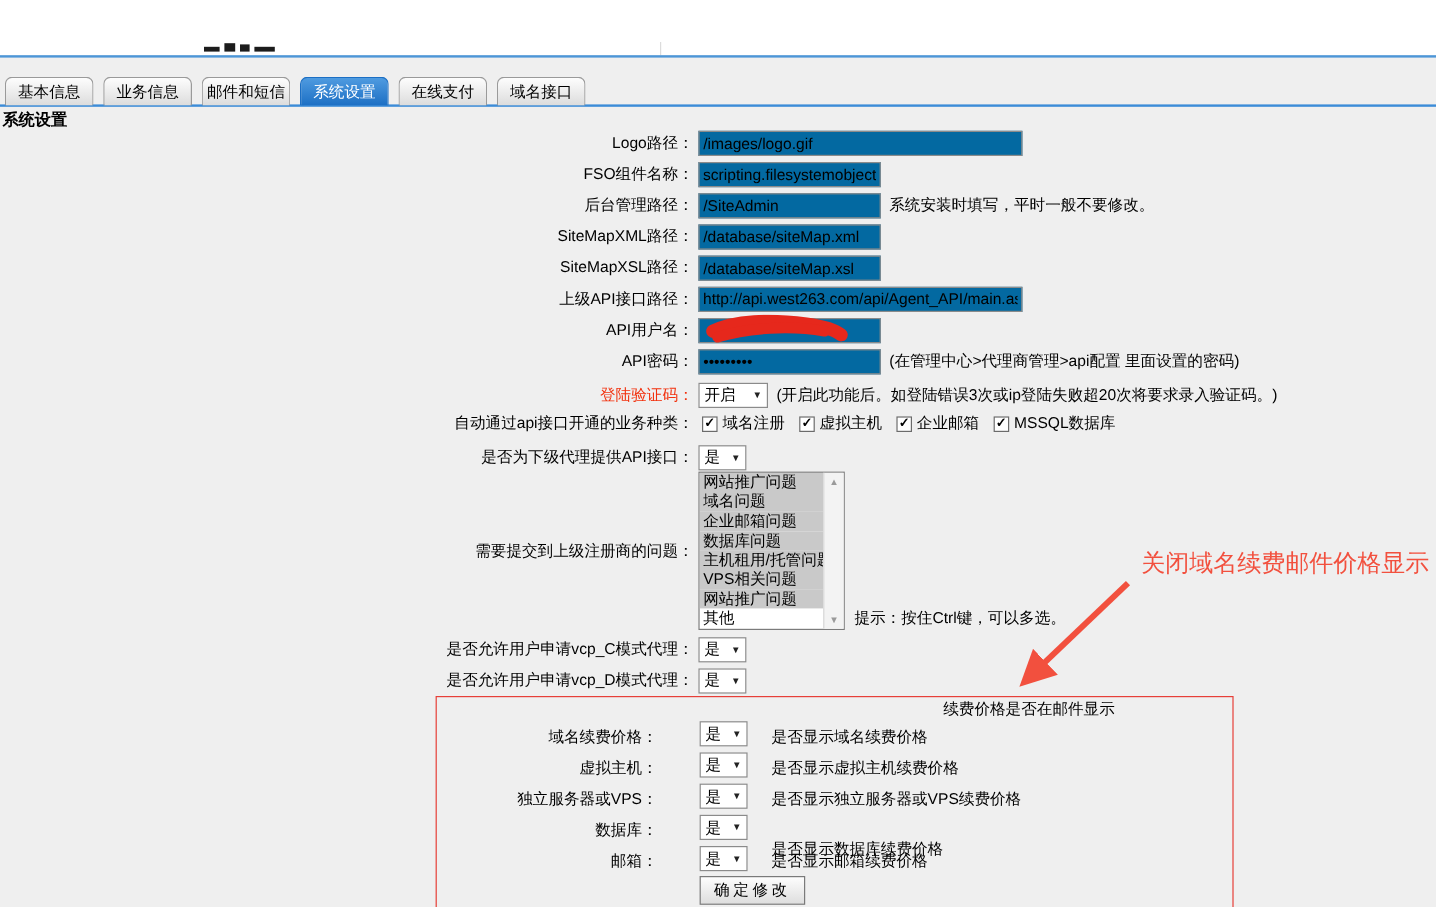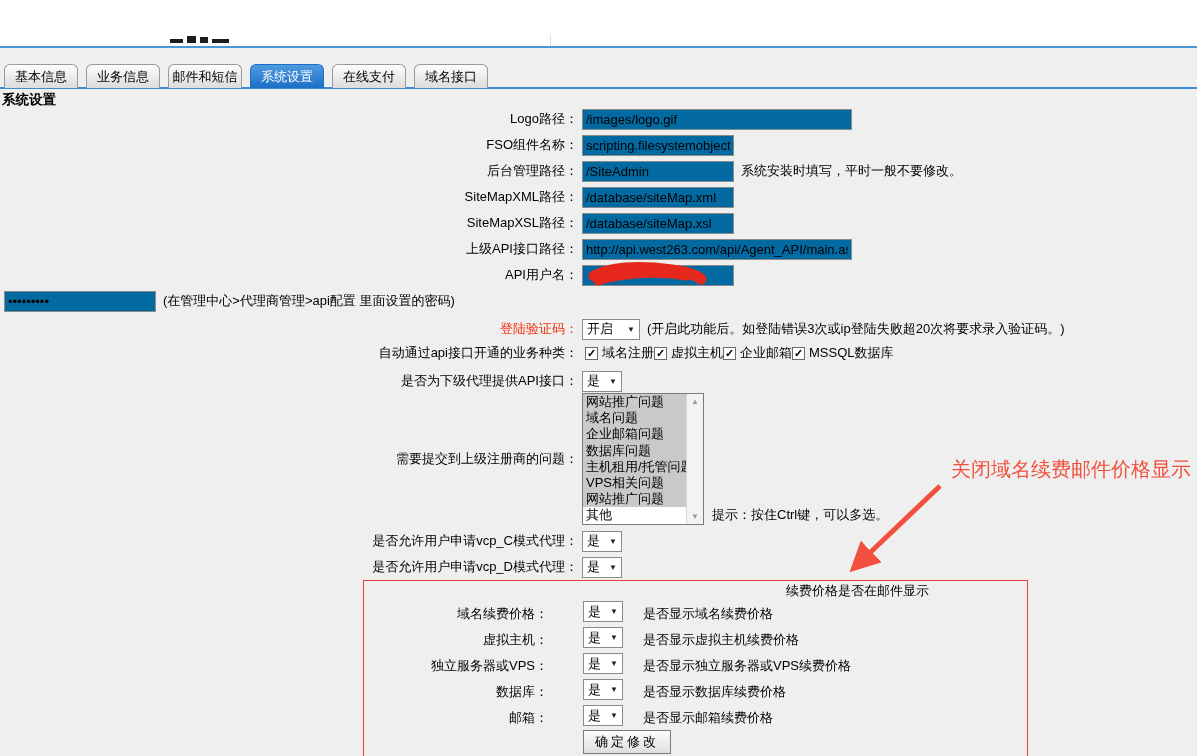"API密码：" span.lbl { html: none -> <span>API密码：</span> }
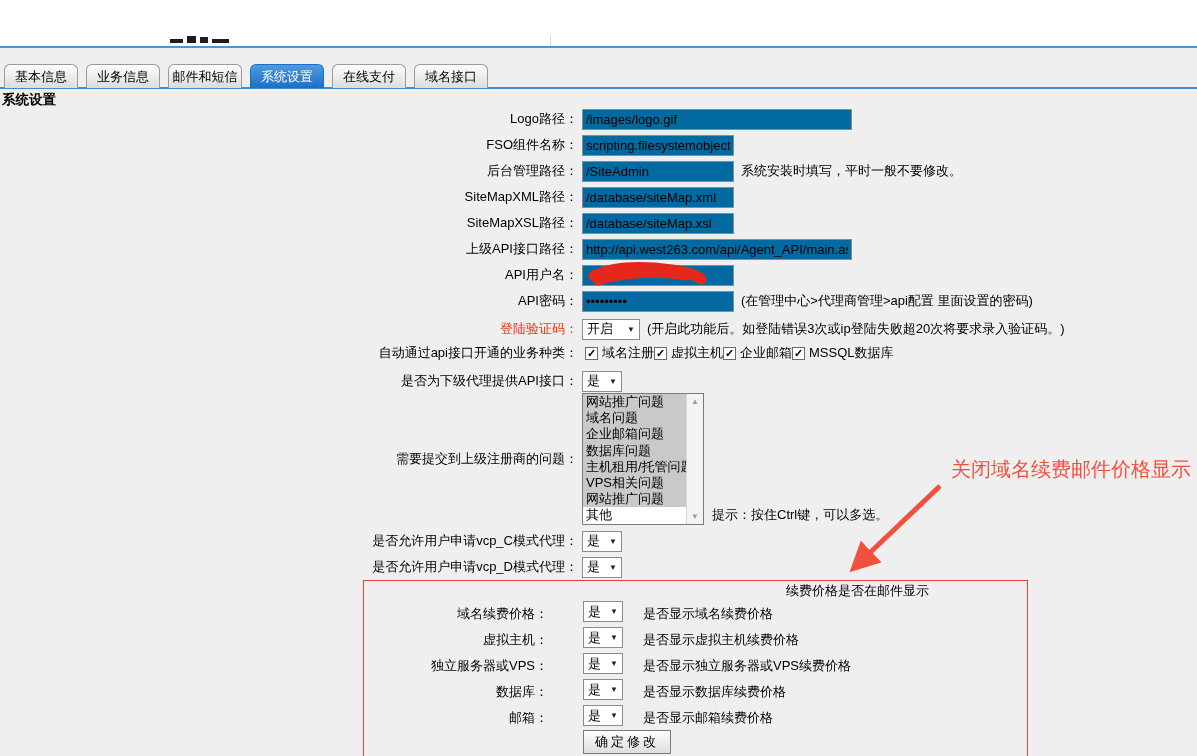"域名注册" .cbgroup { gap: 0 -> 12px }
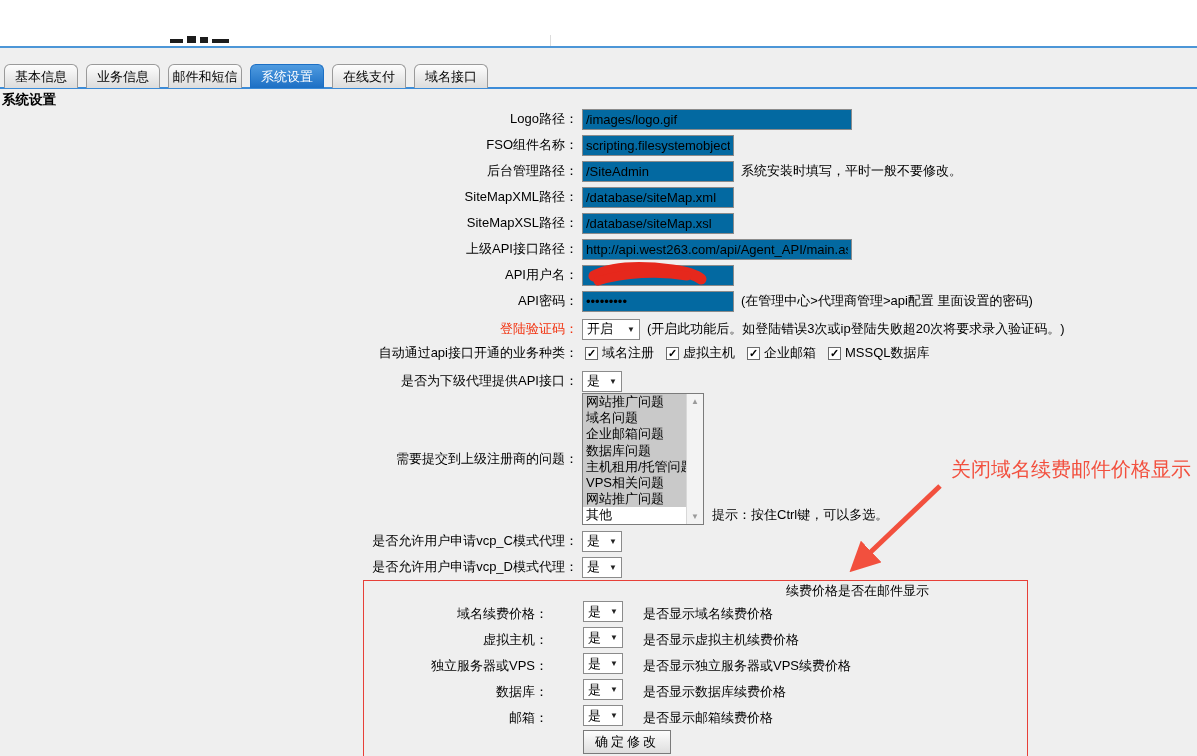"是否显示数据库续费价格" div.rb-desc { top: 648px -> 664px }
